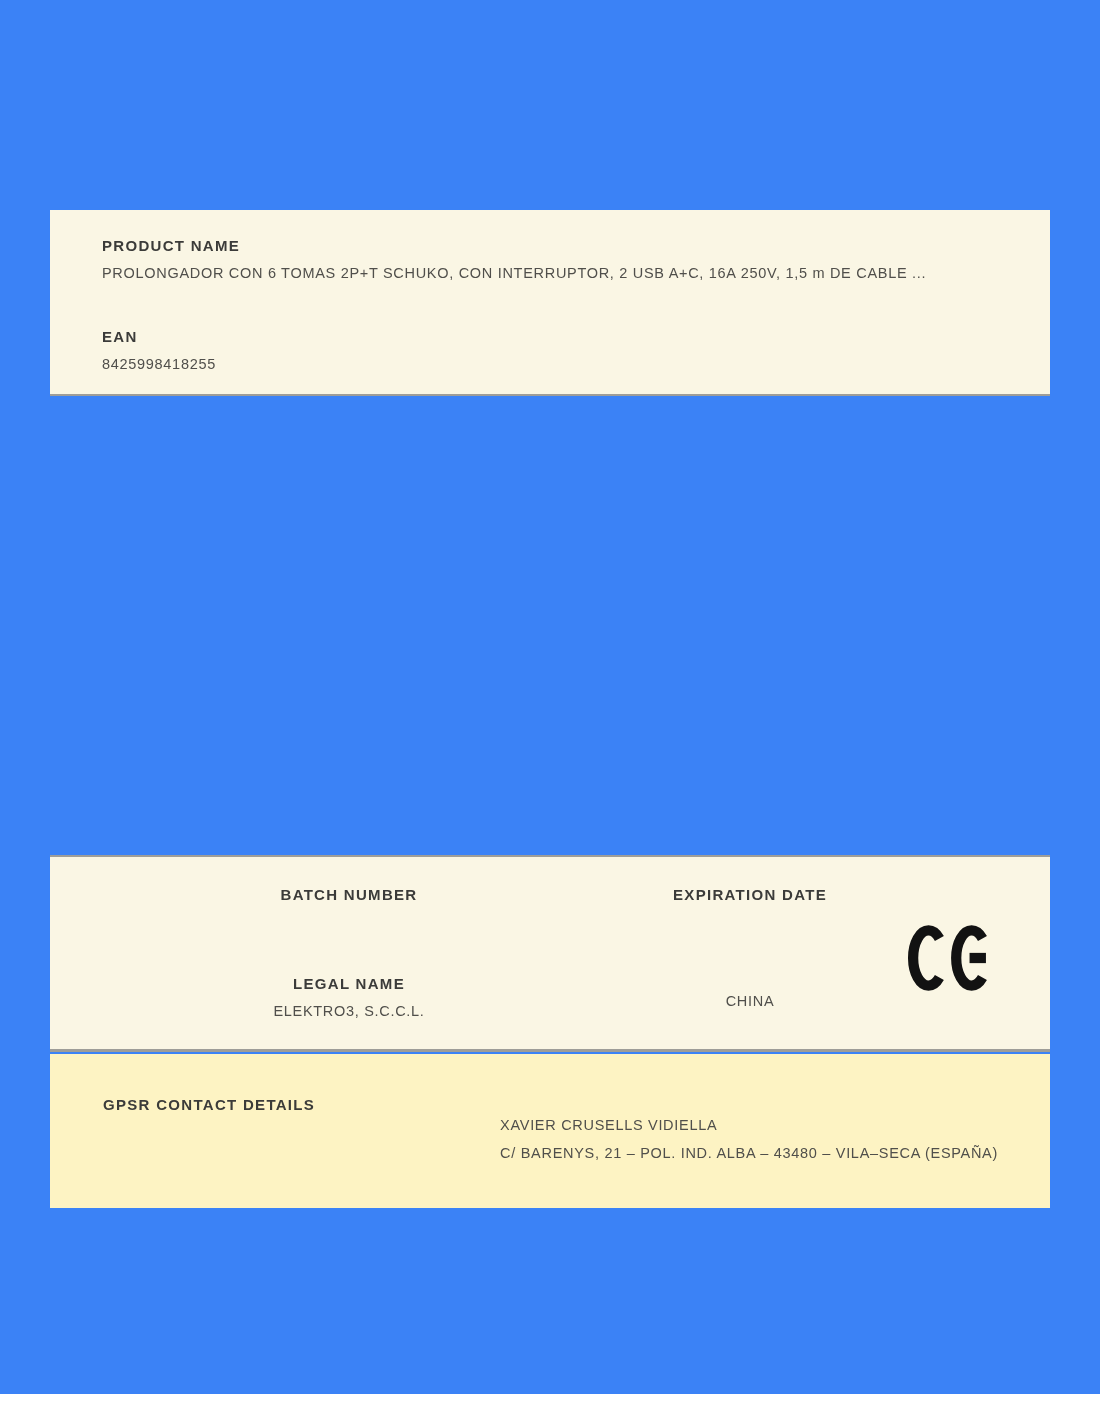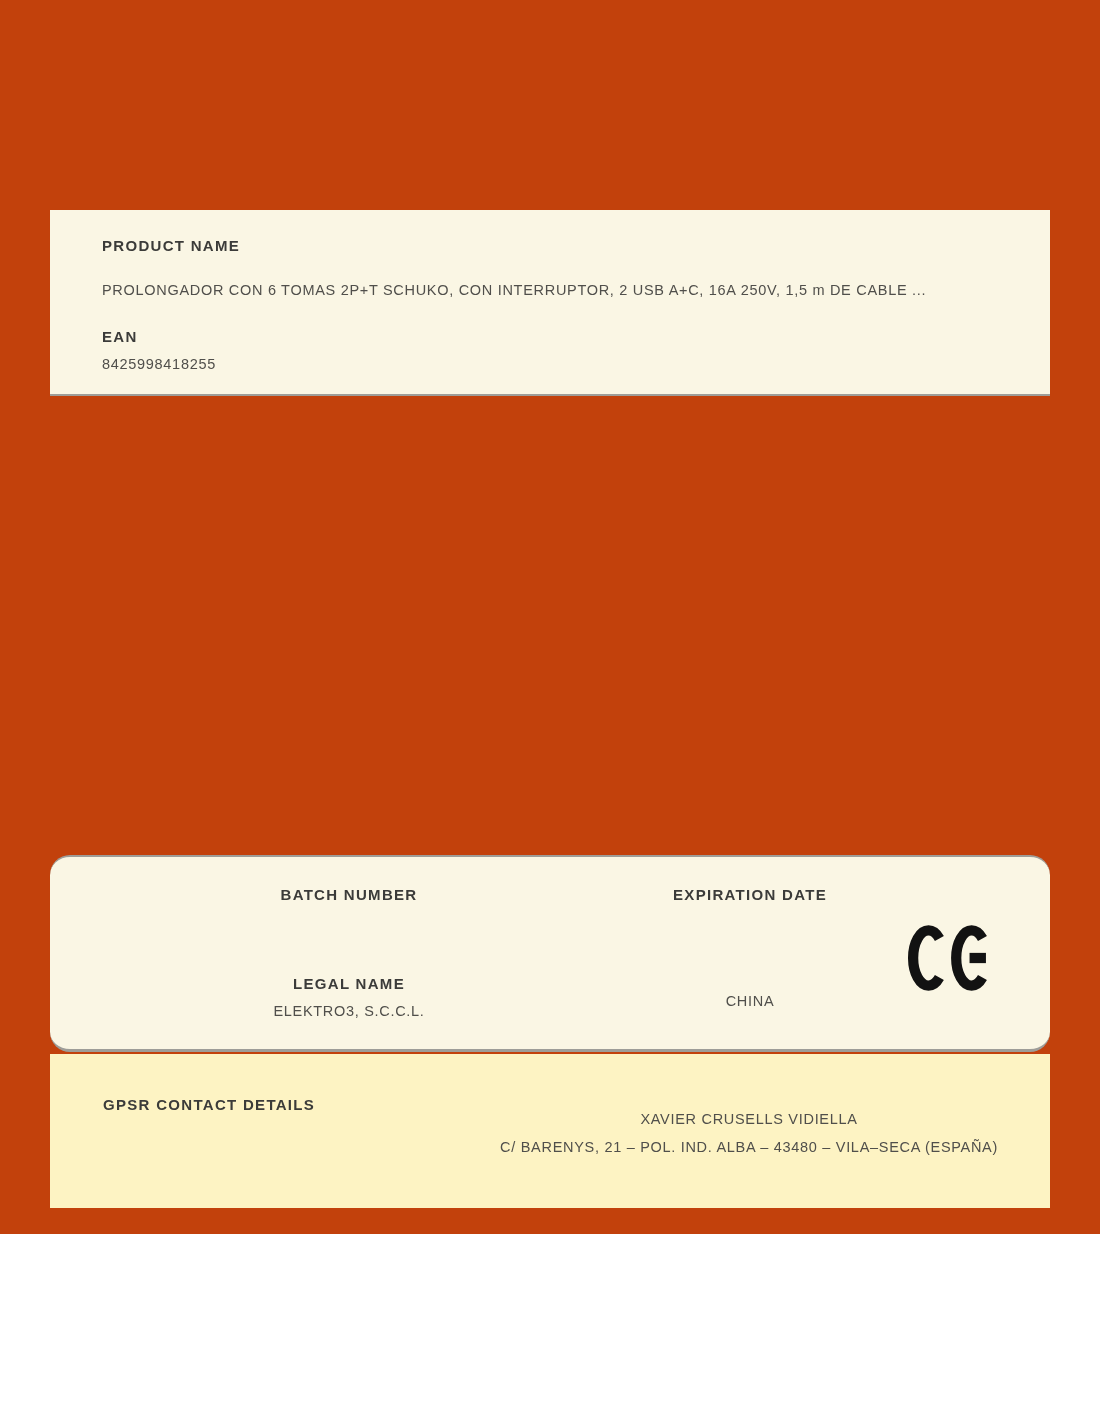"PRODUCT NAME" .page { background: #c2410c -> #3b82f6; height: 1234px -> 1394px }
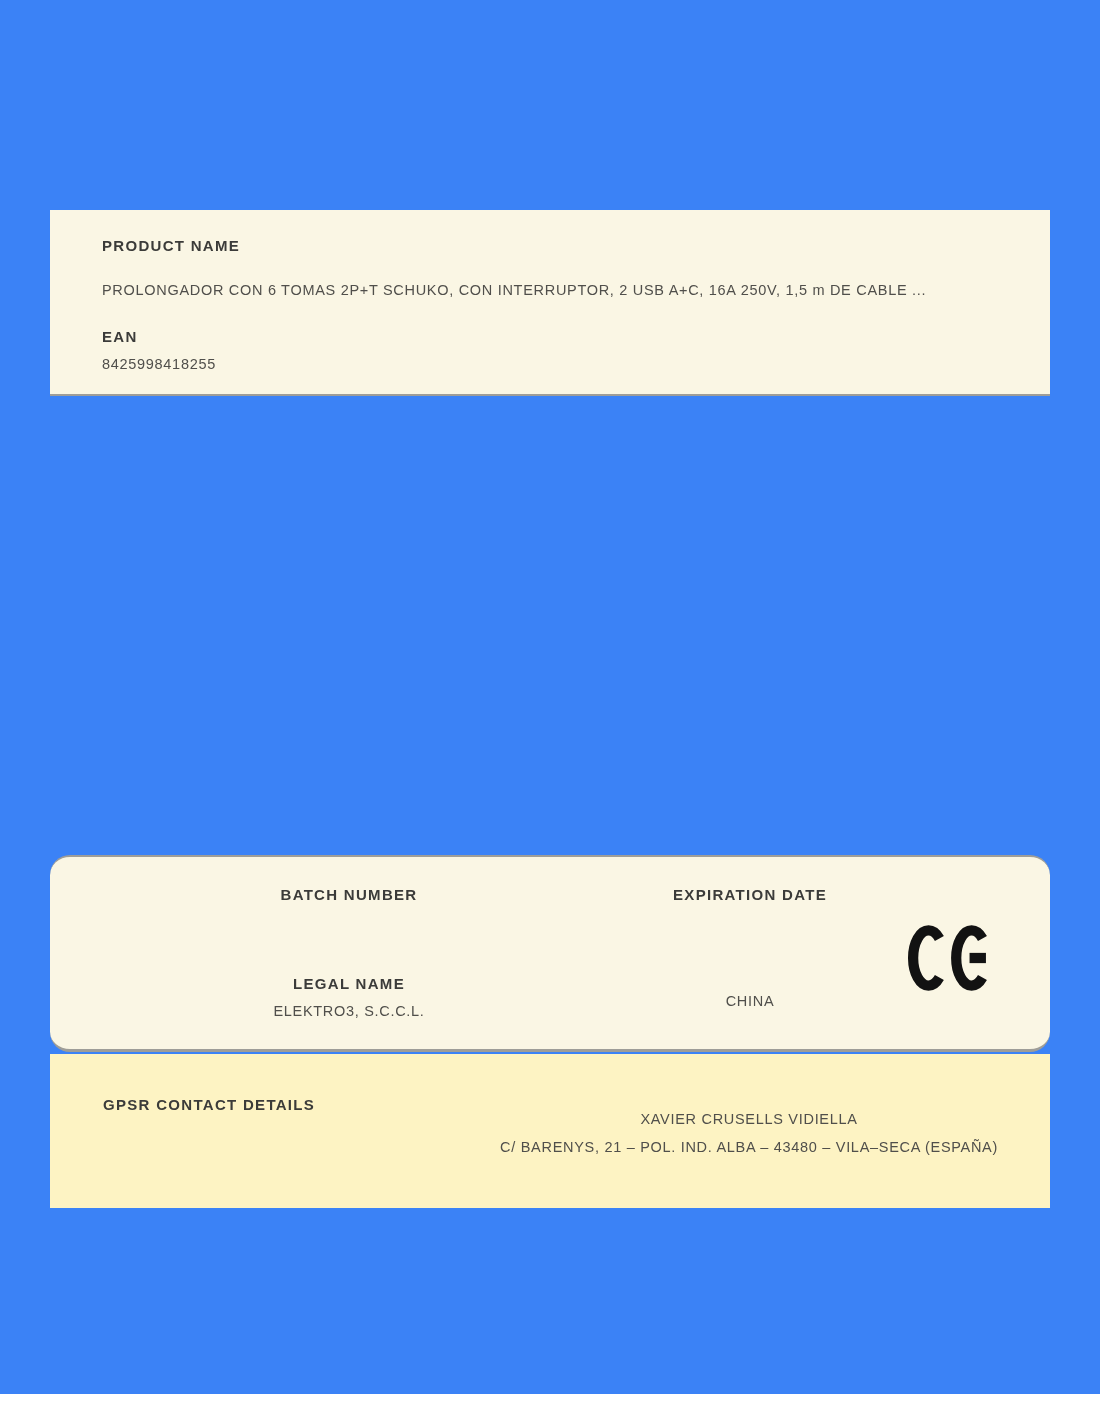"PROLONGADOR CON 6 TOMAS 2P+T" .product-name-value { margin-top: 17px -> none }
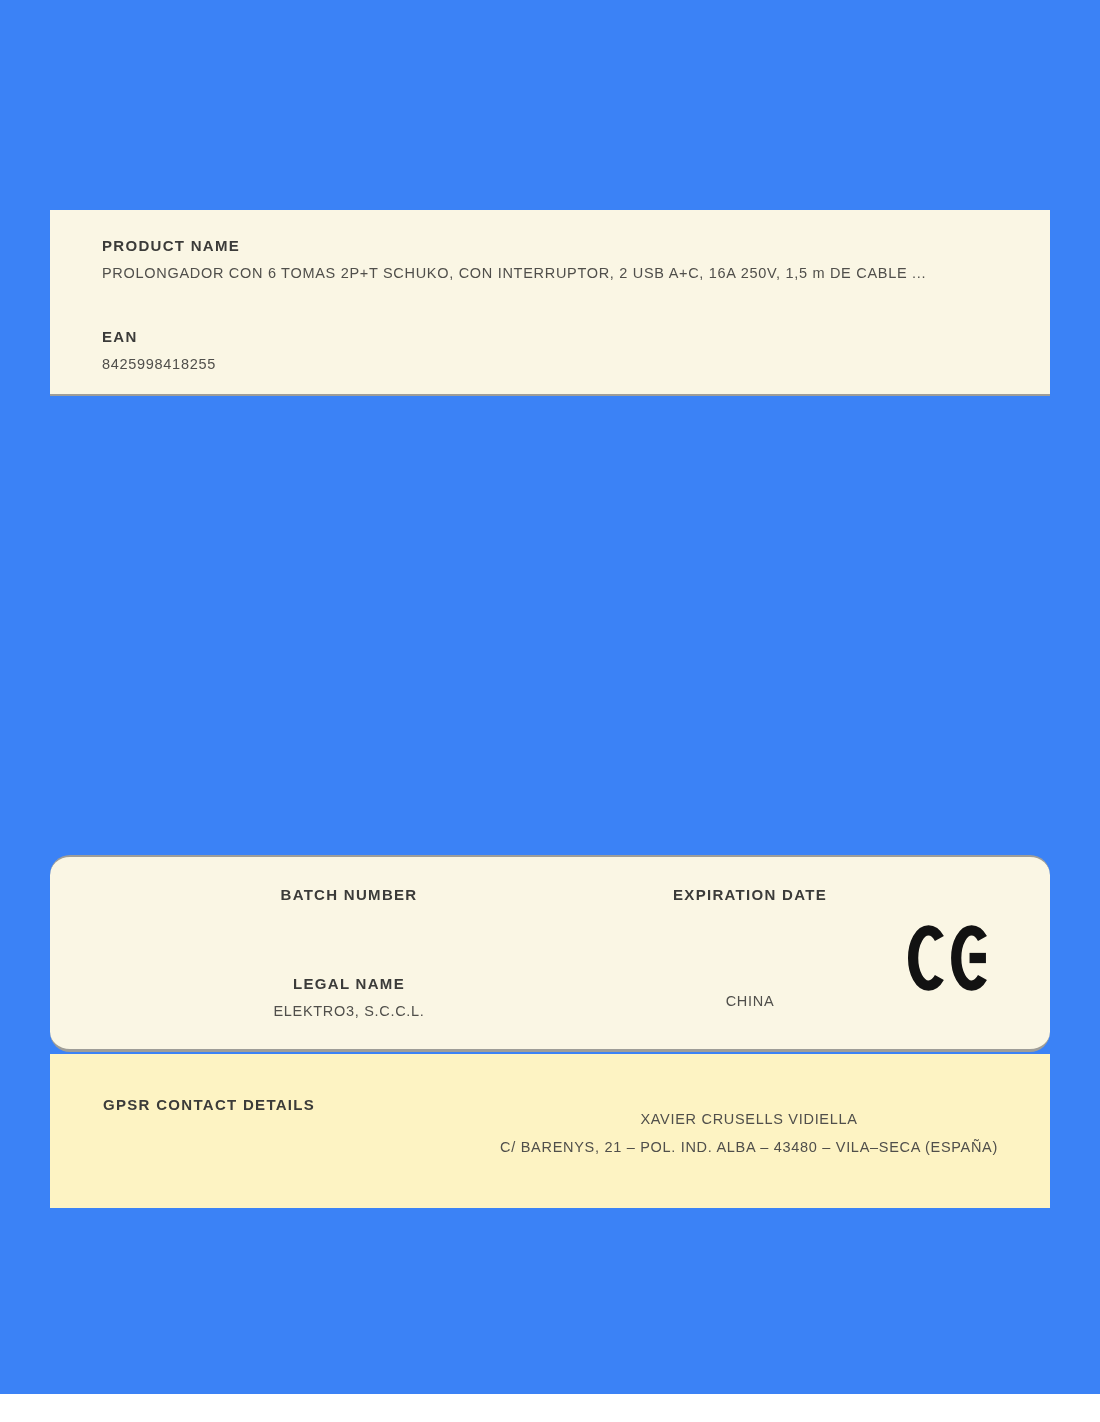"BATCH NUMBER" .batch-section { border-radius: 20px -> none }
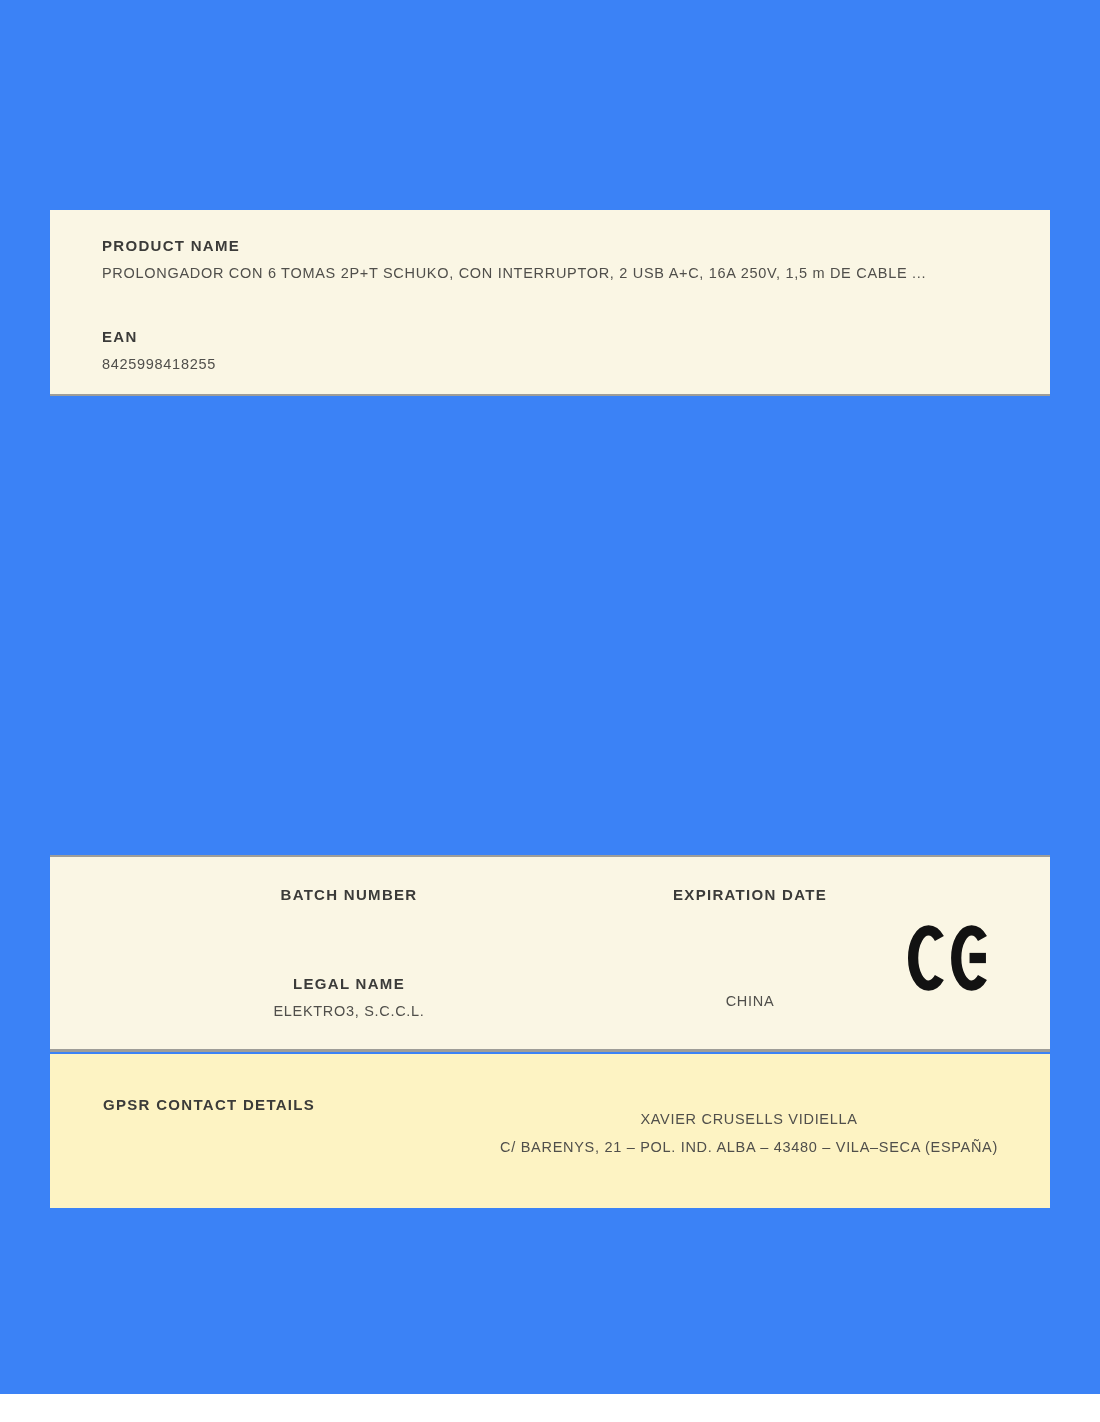"XAVIER CRUSELLS VIDIELLA" .gpsr-contact-block { text-align: center -> left; top: 52px -> 58px }
